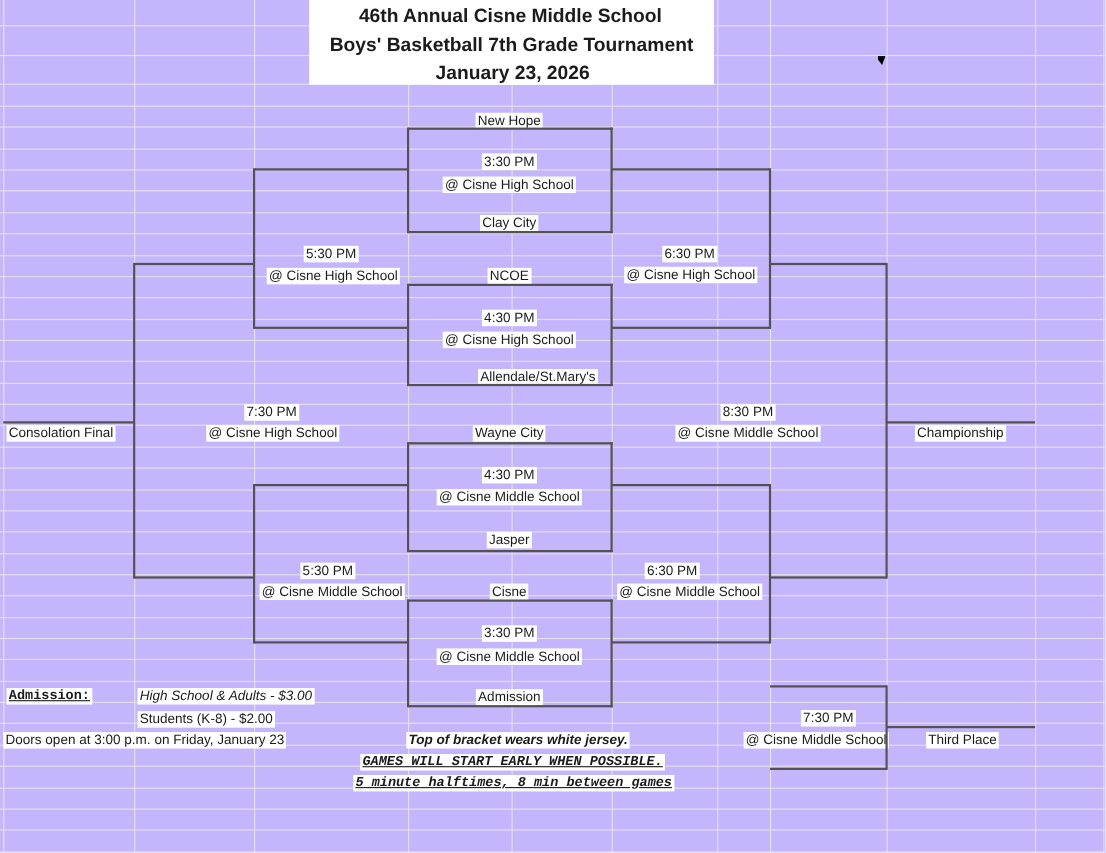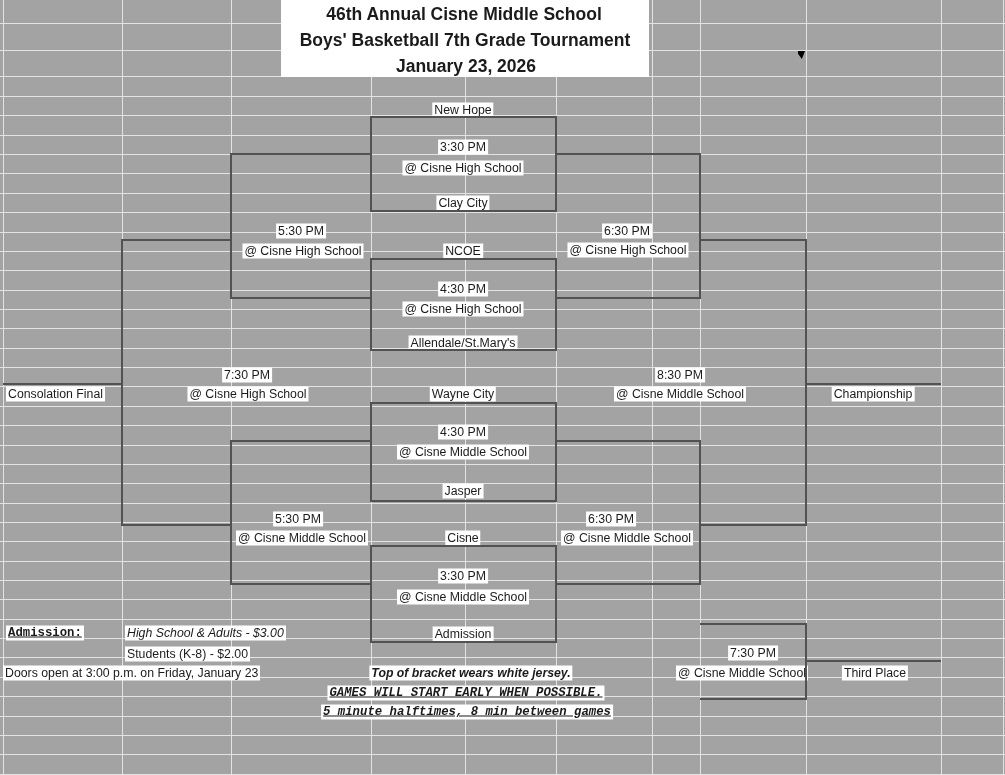"46th Annual Cisne Middle School" .sheet { background: #a3a3a3 -> #c4b5fd }
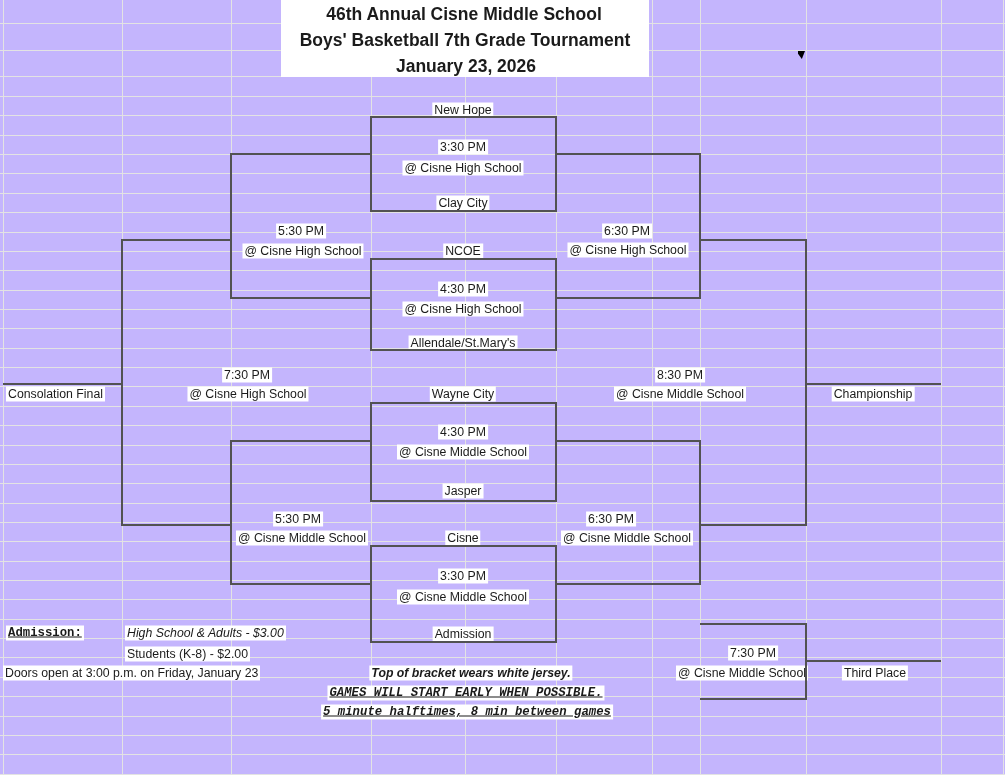"Allendale/St.Mary's" div.lbl { left: 463px -> 489px }
